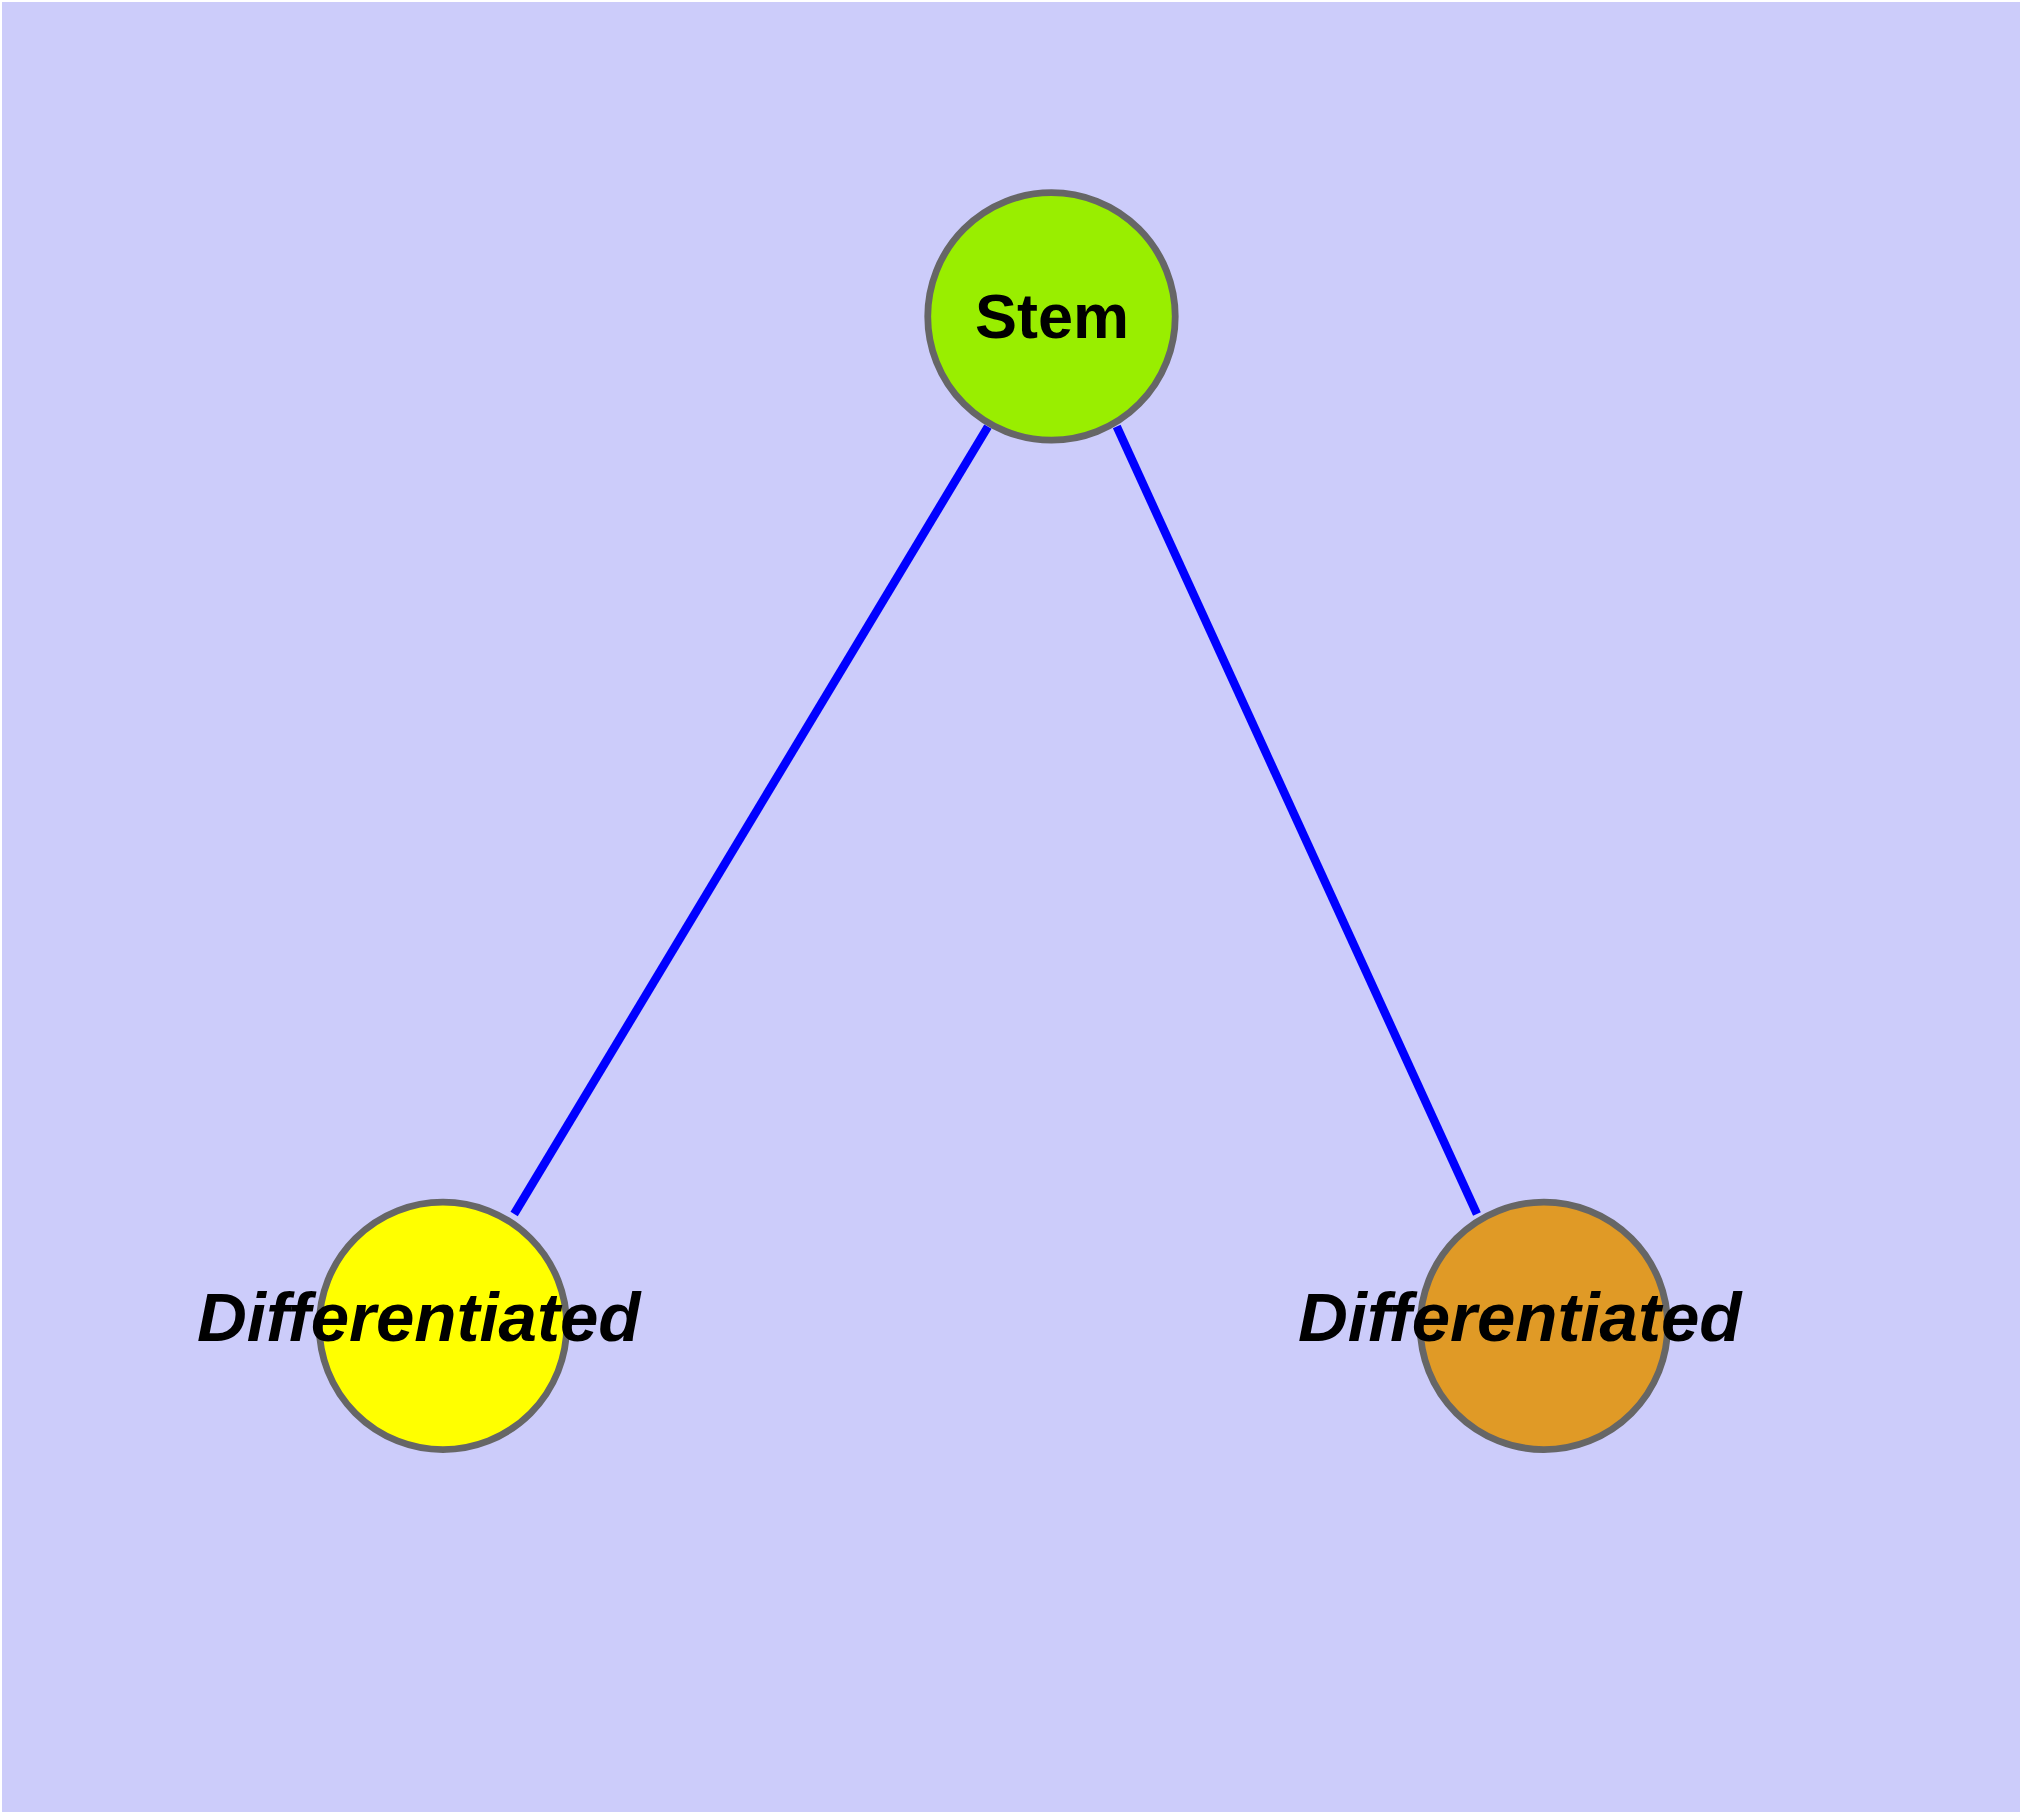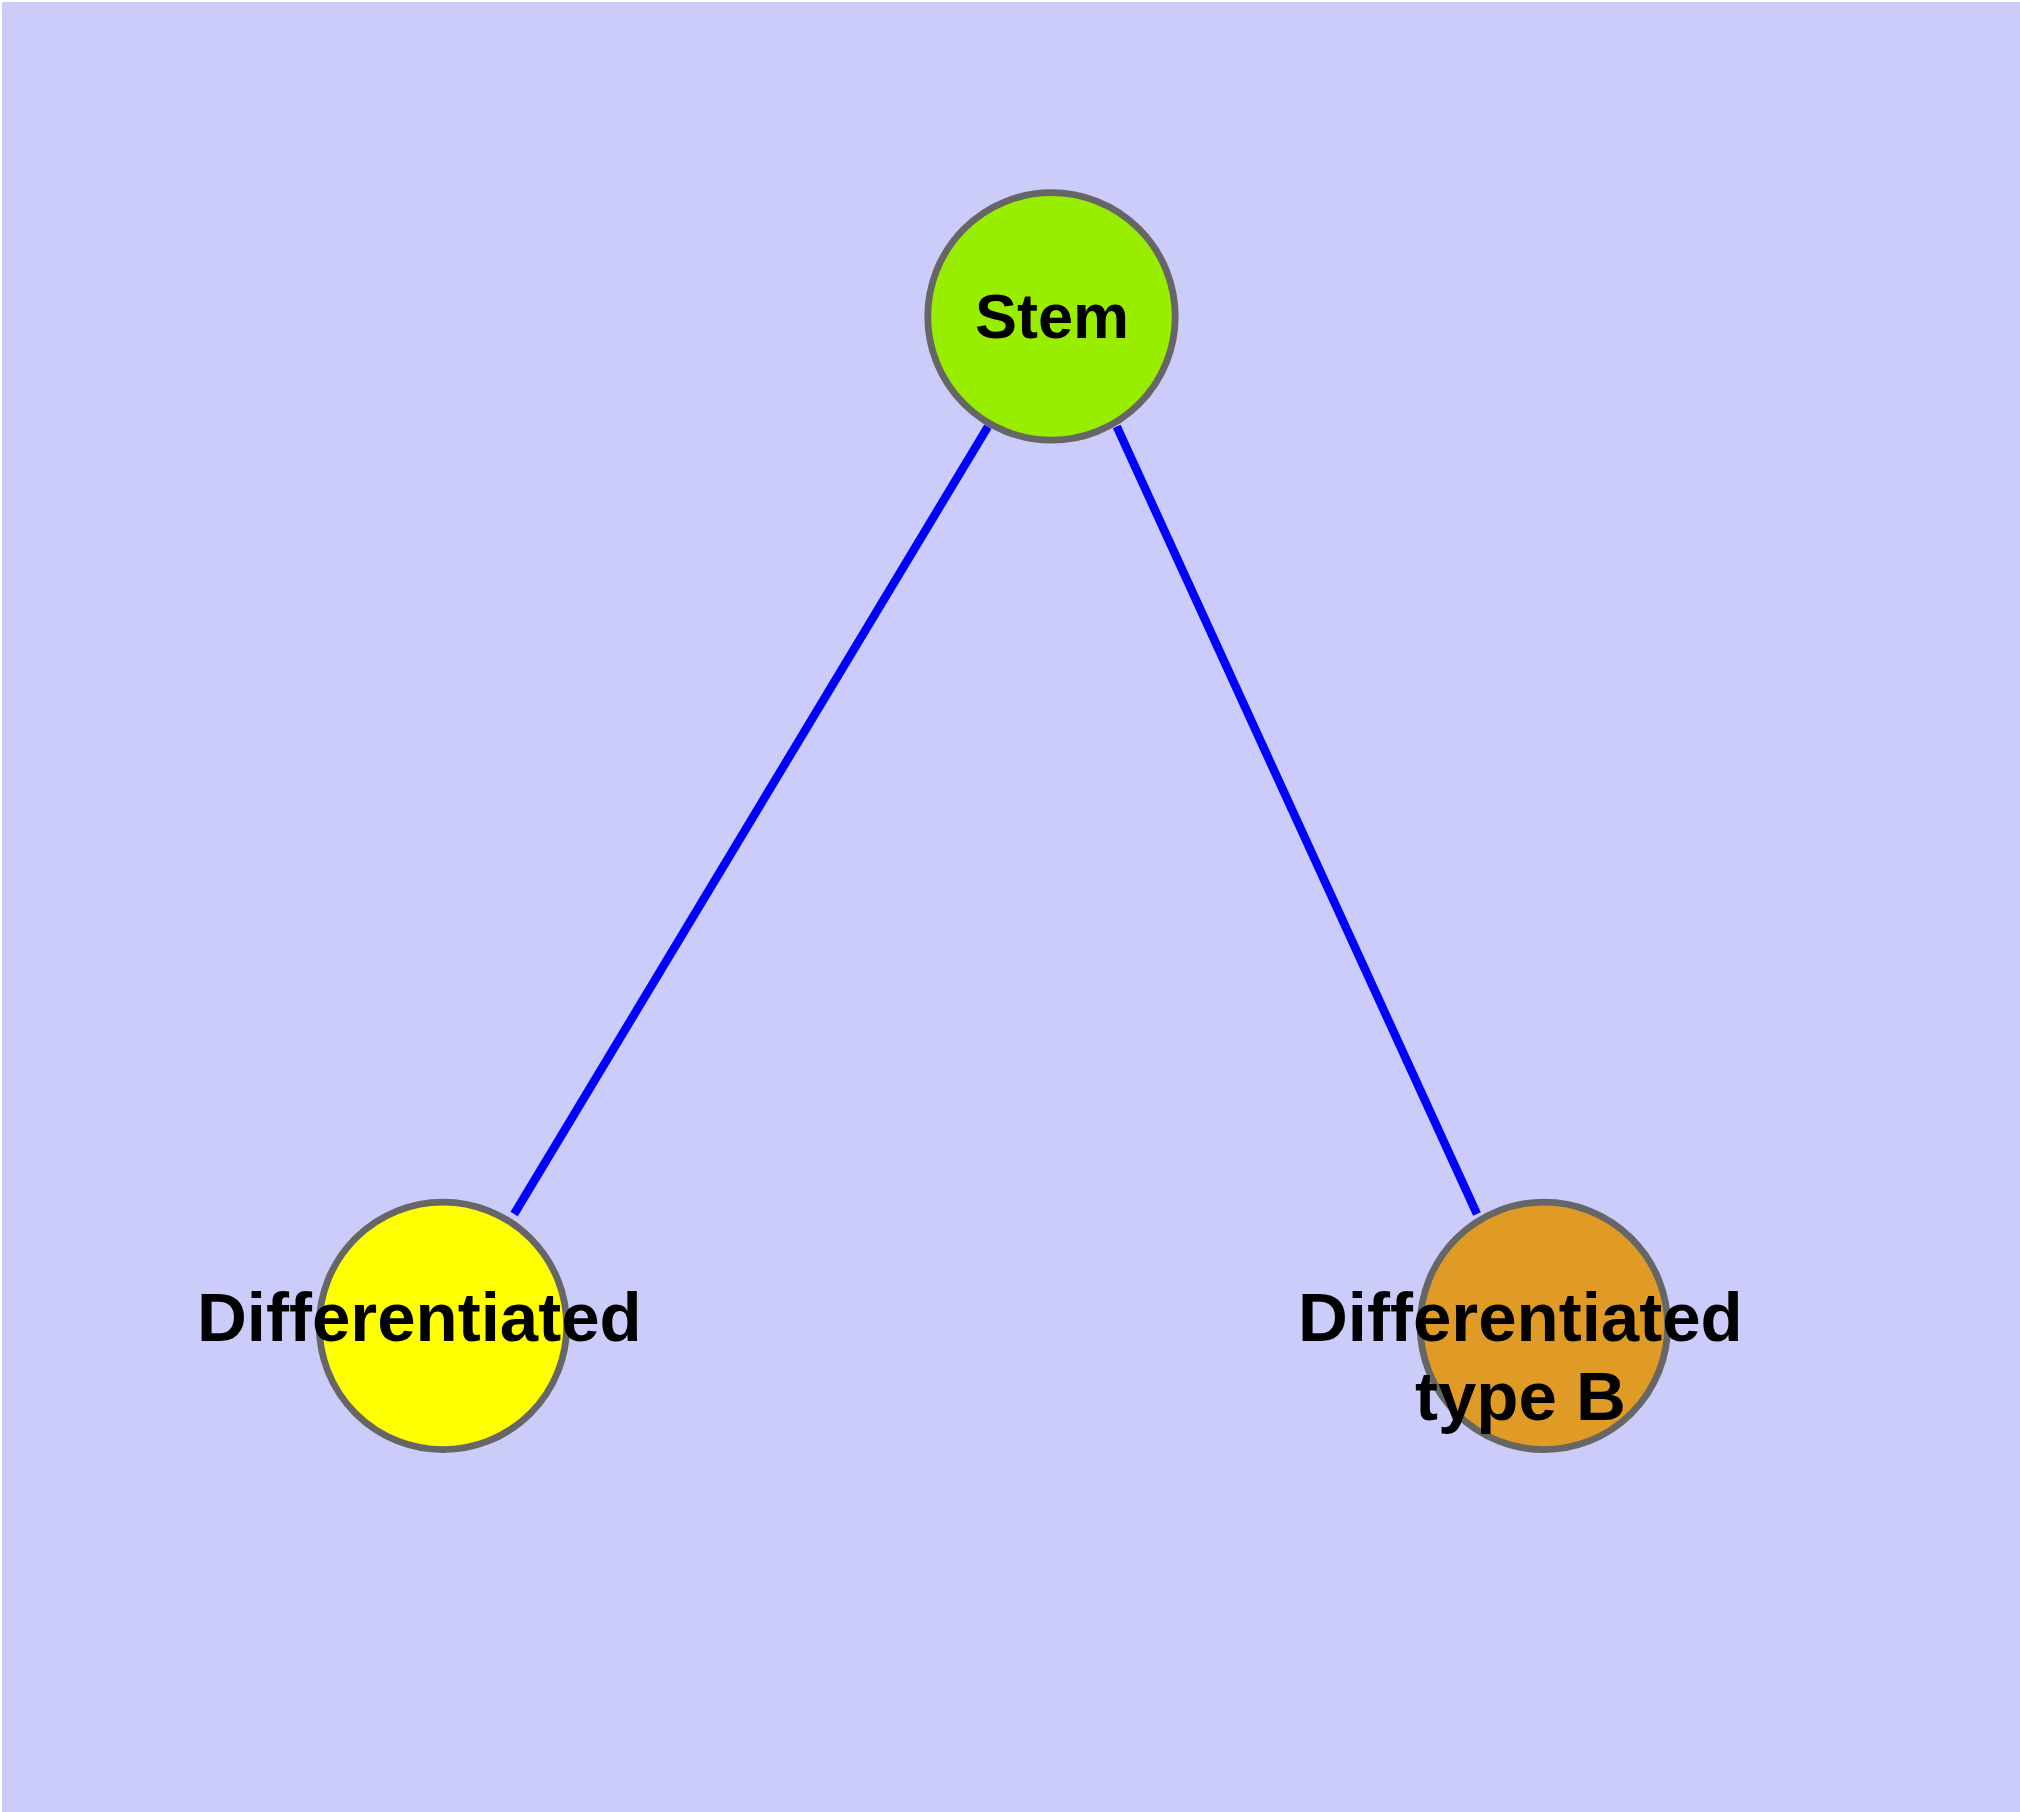"Differentiated" .node-label.leaf { font-style: none -> italic }
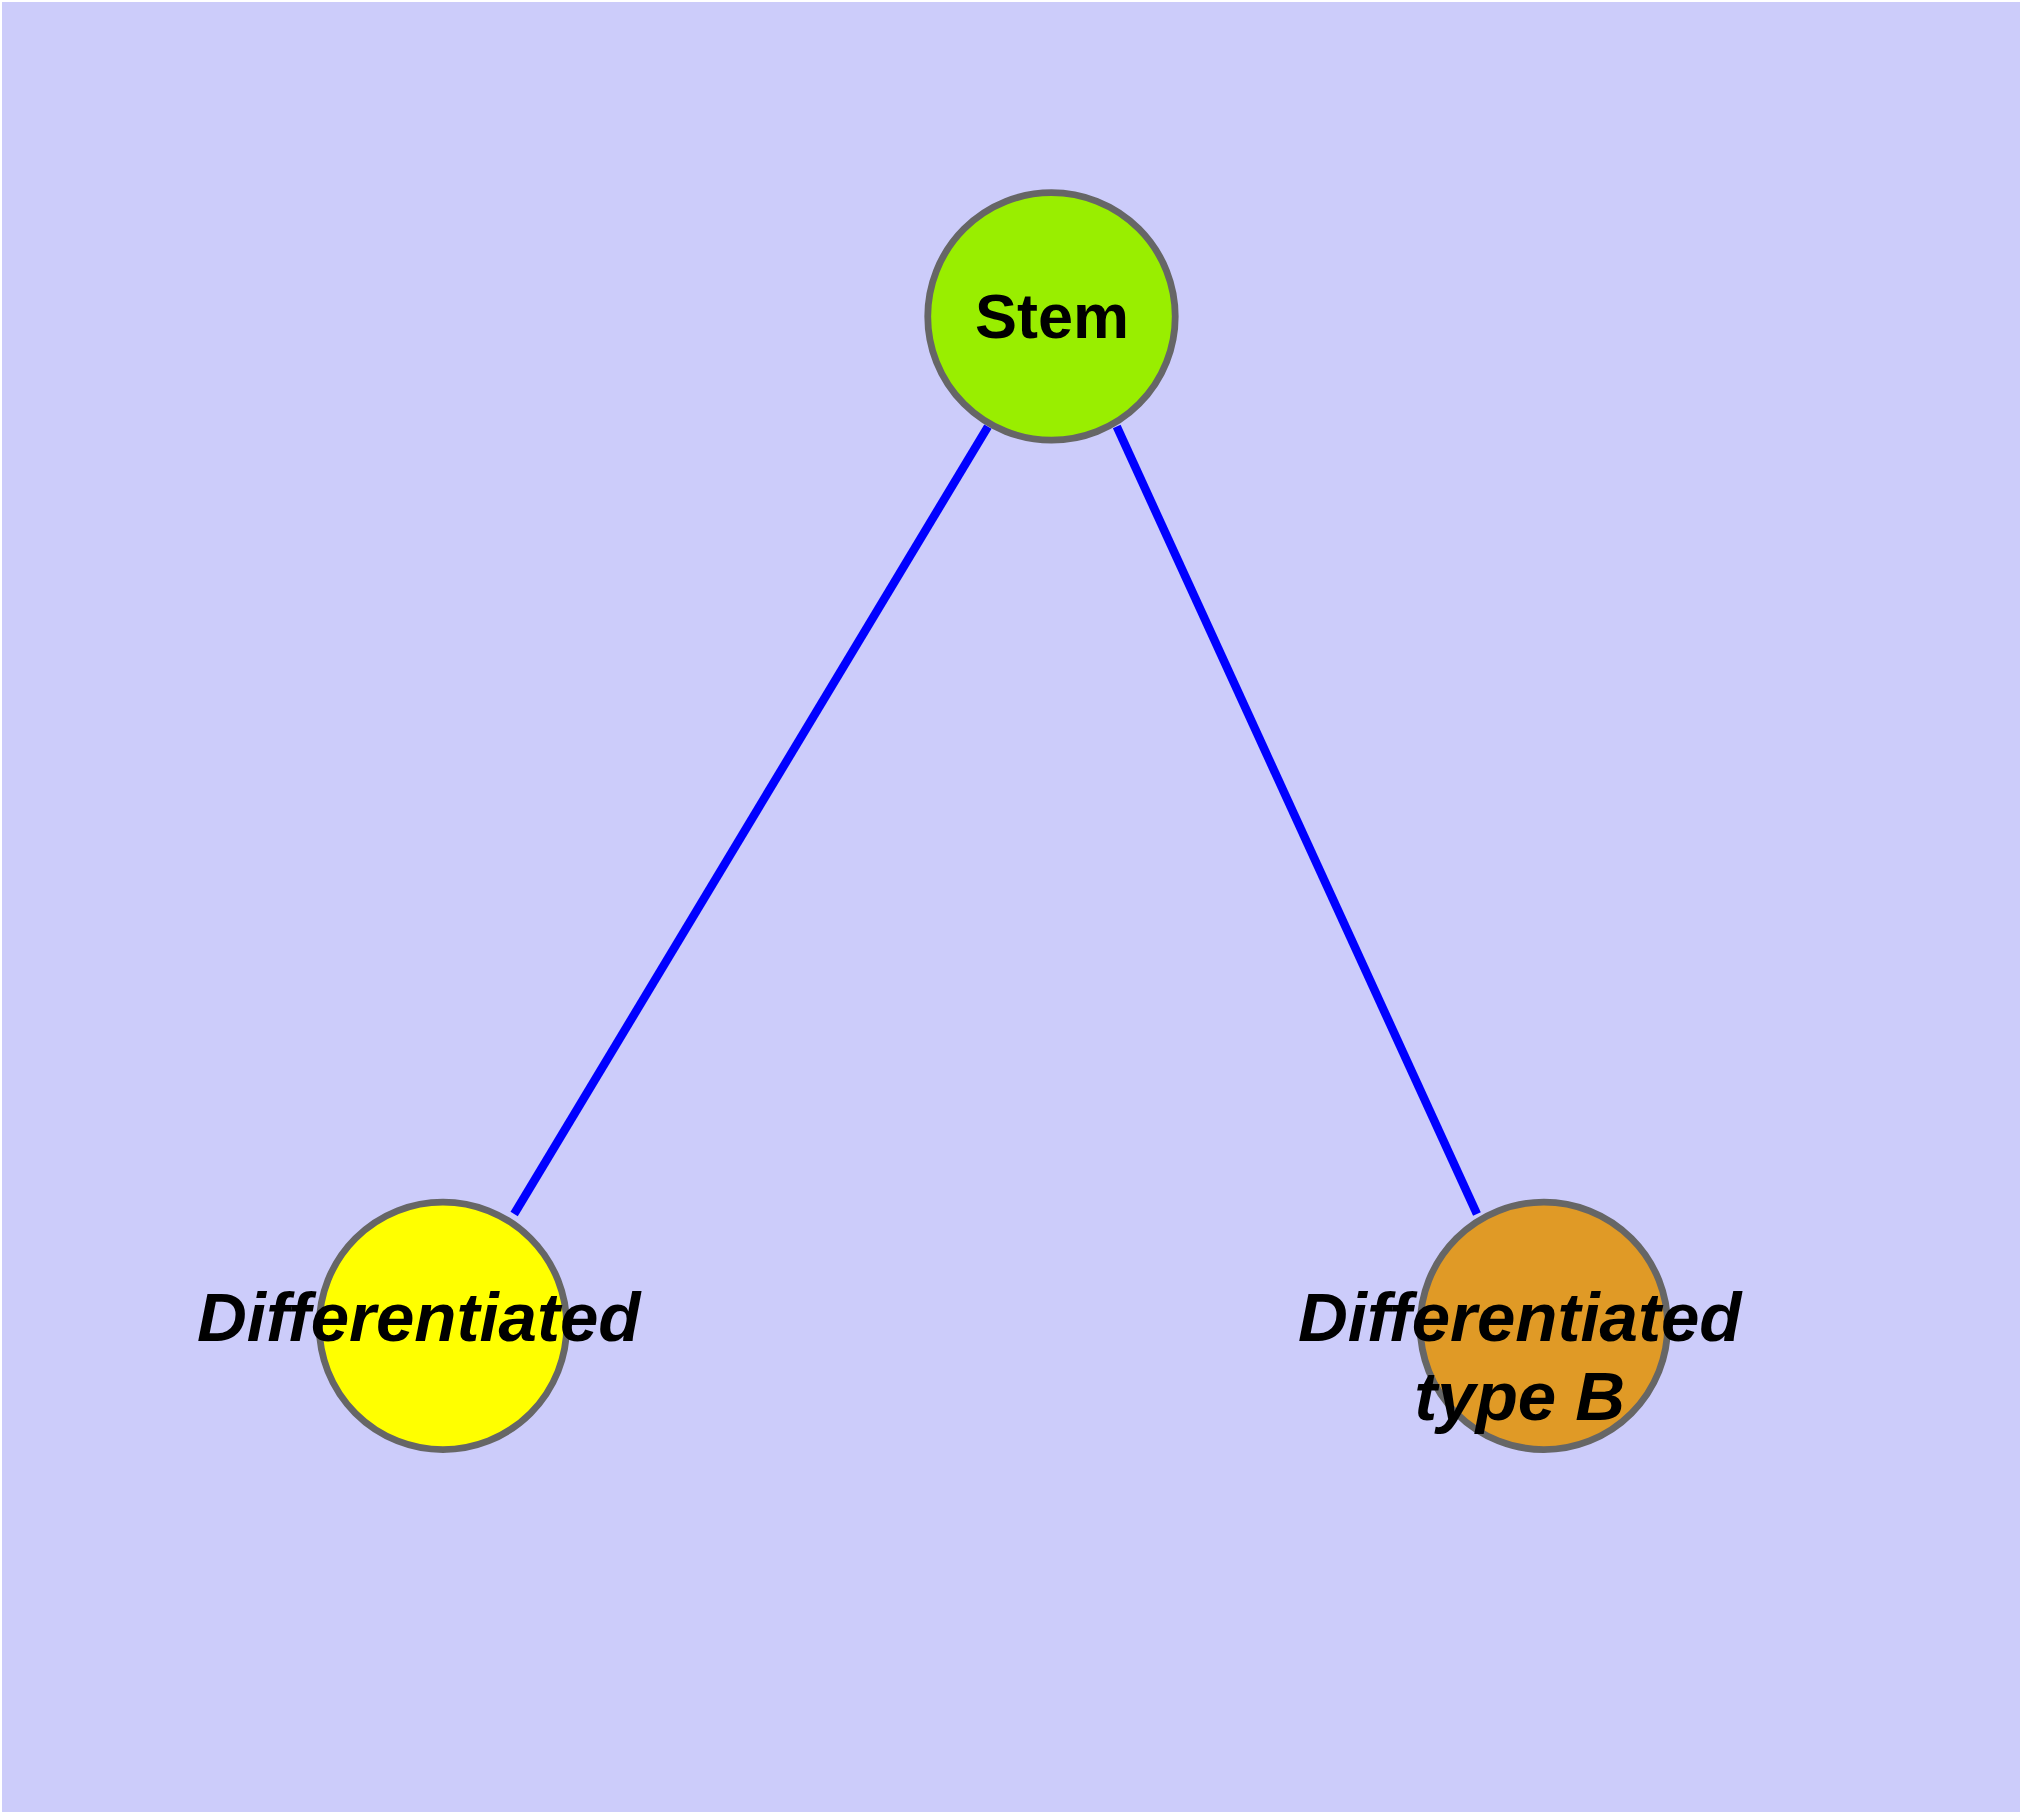"type B" div { html: <div>type B</div> -> none }
